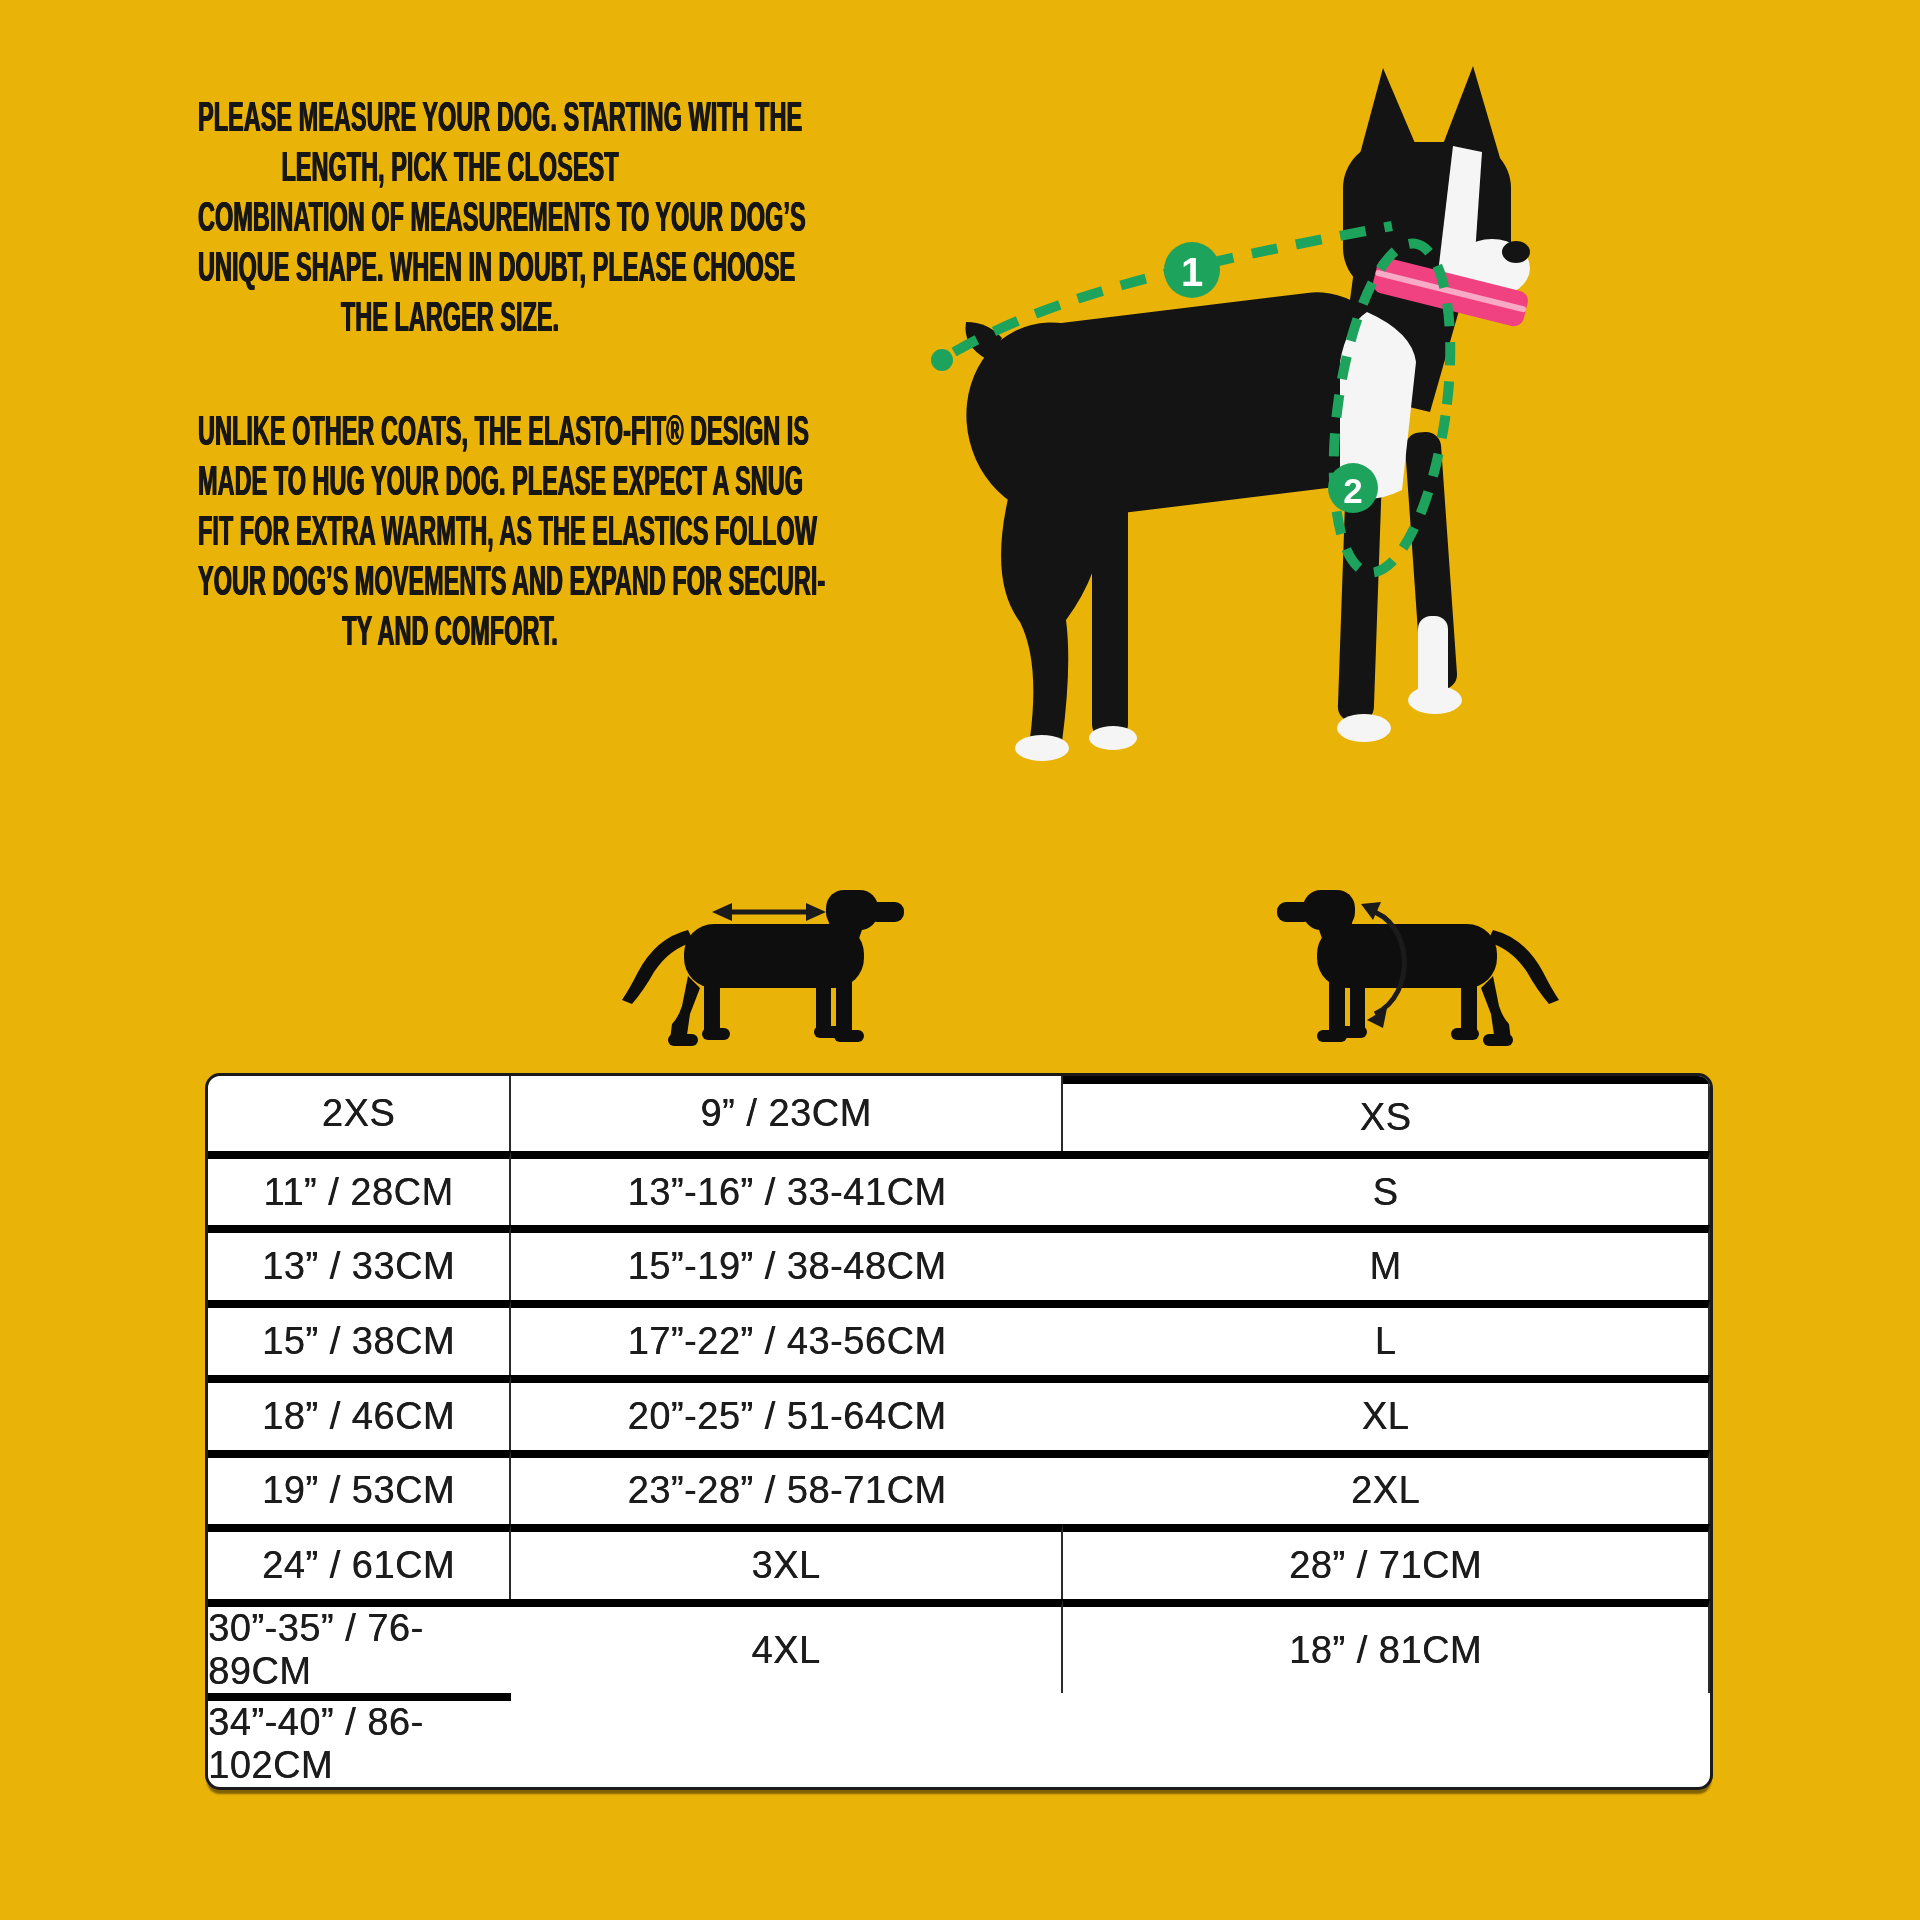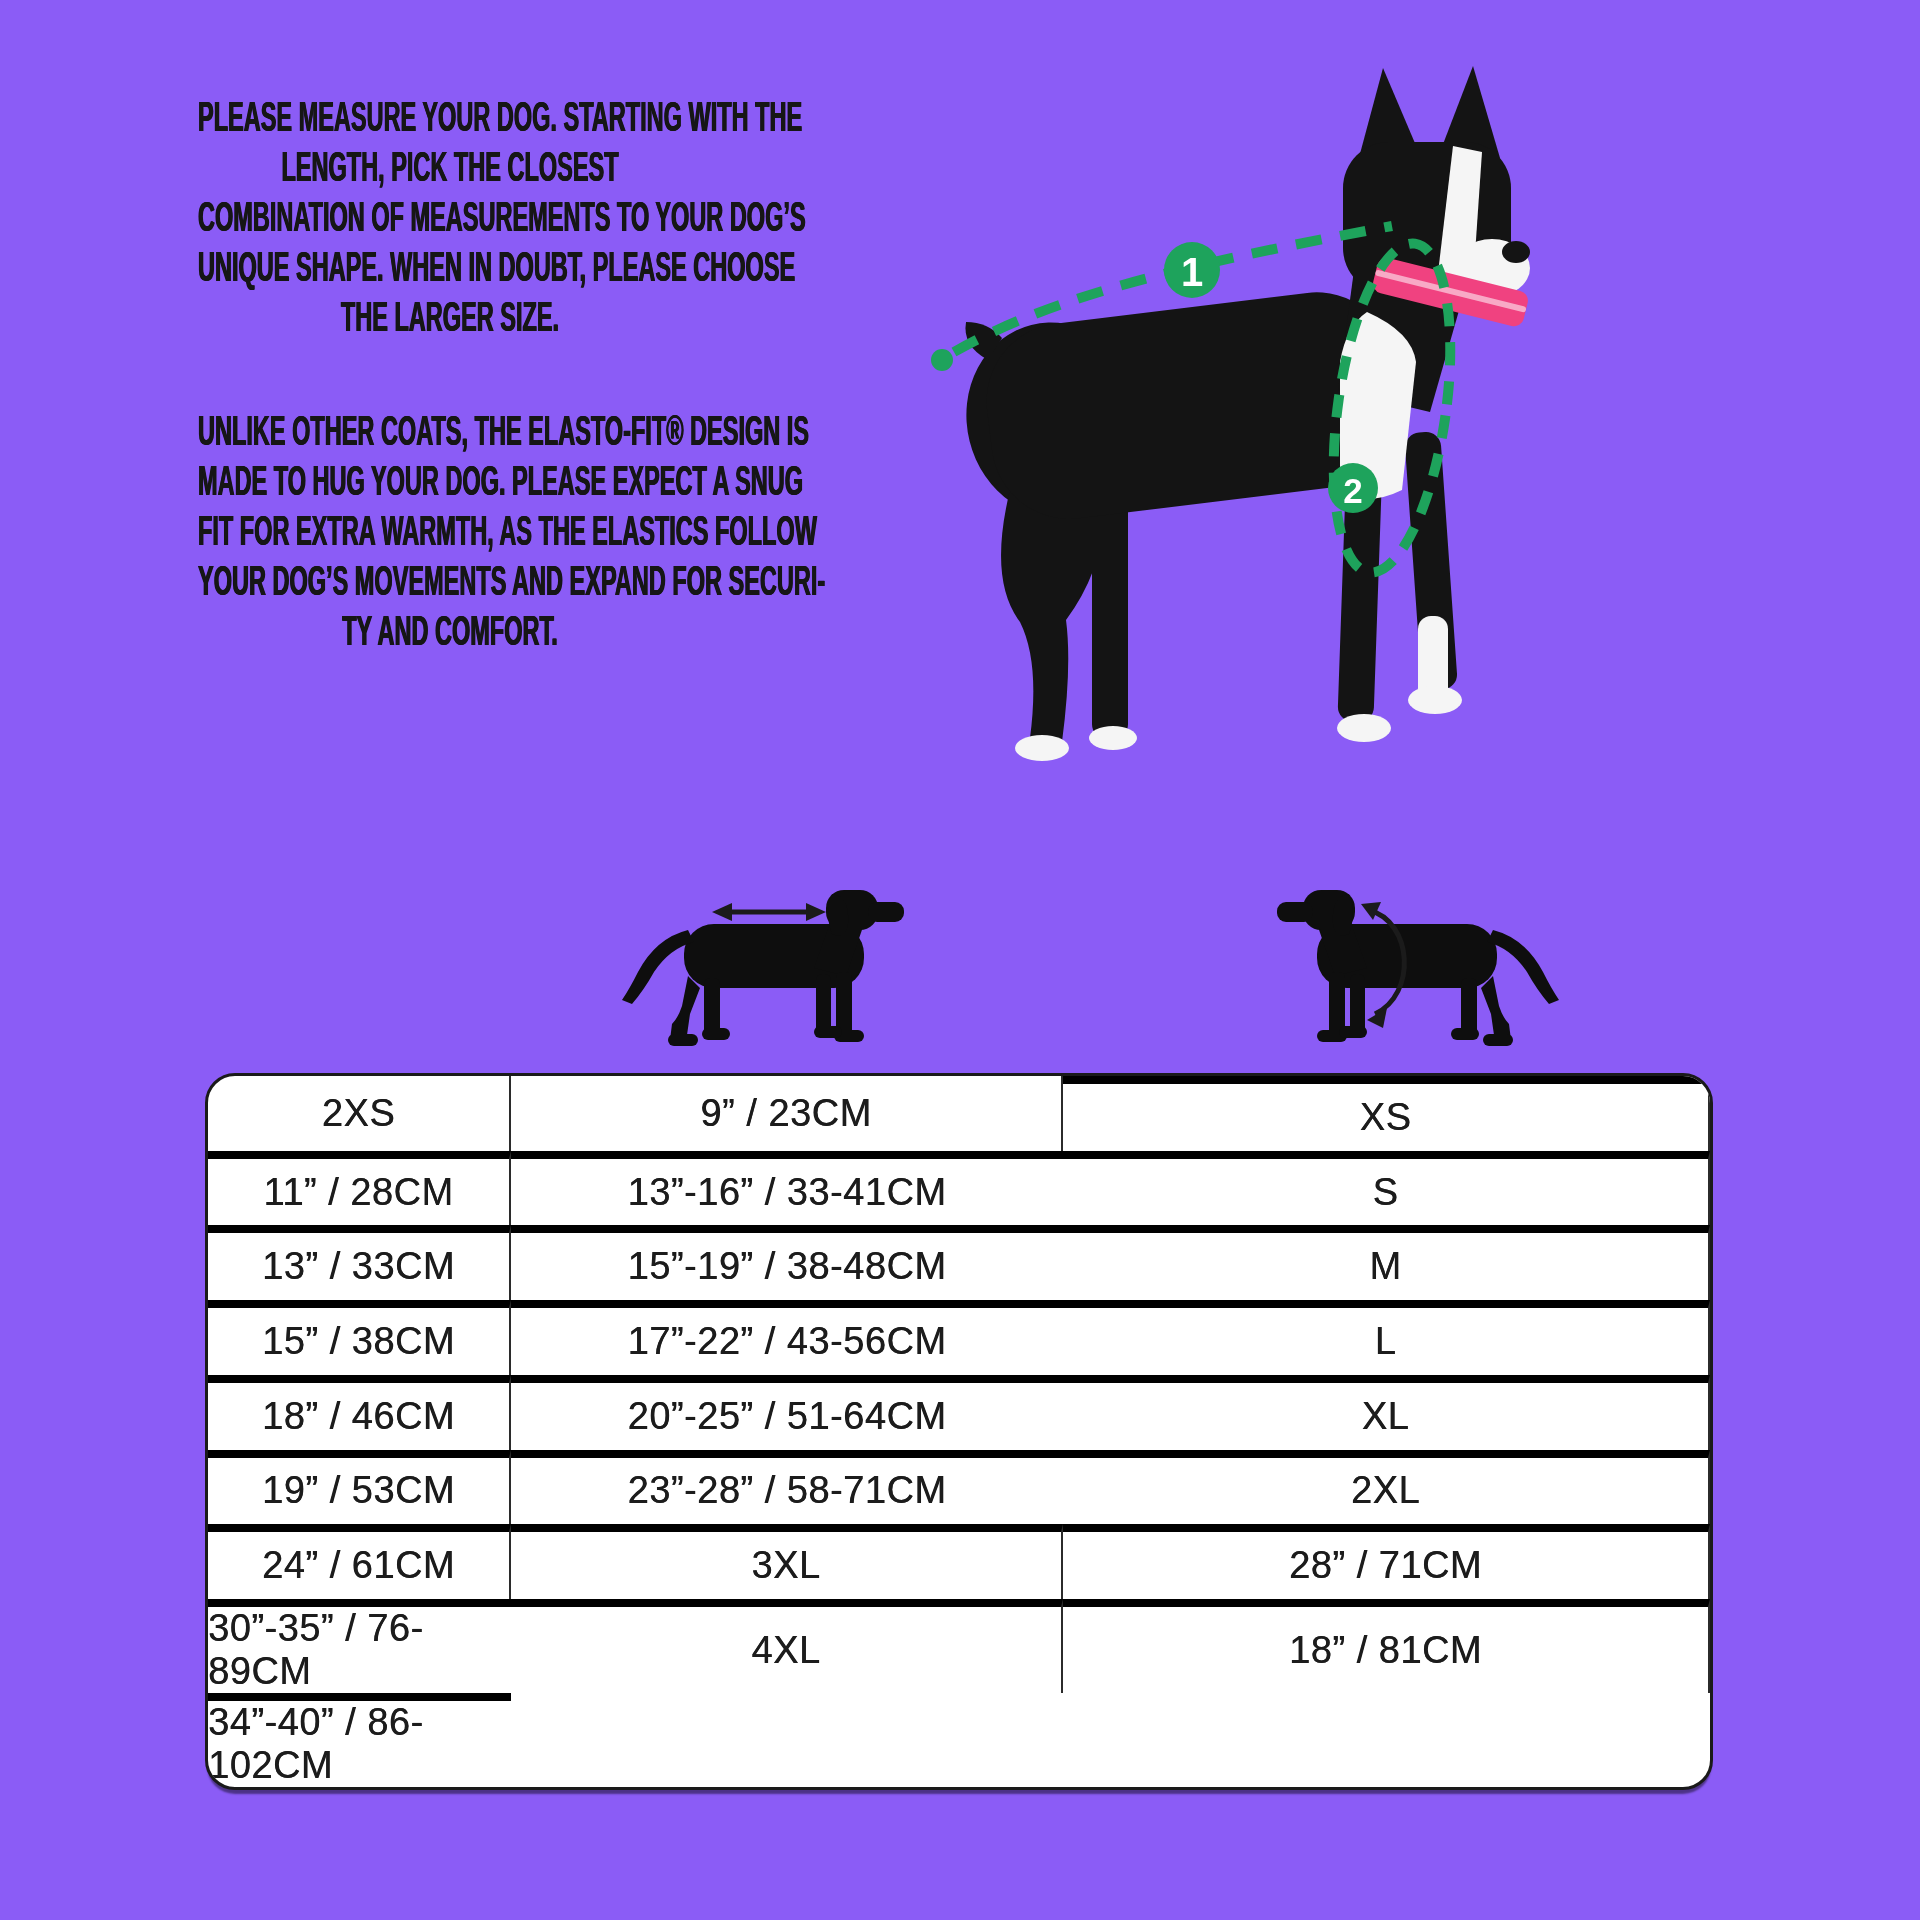"PLEASE MEASURE YOUR DOG. STARTING" .page { background: #8b5cf6 -> #eab308 }
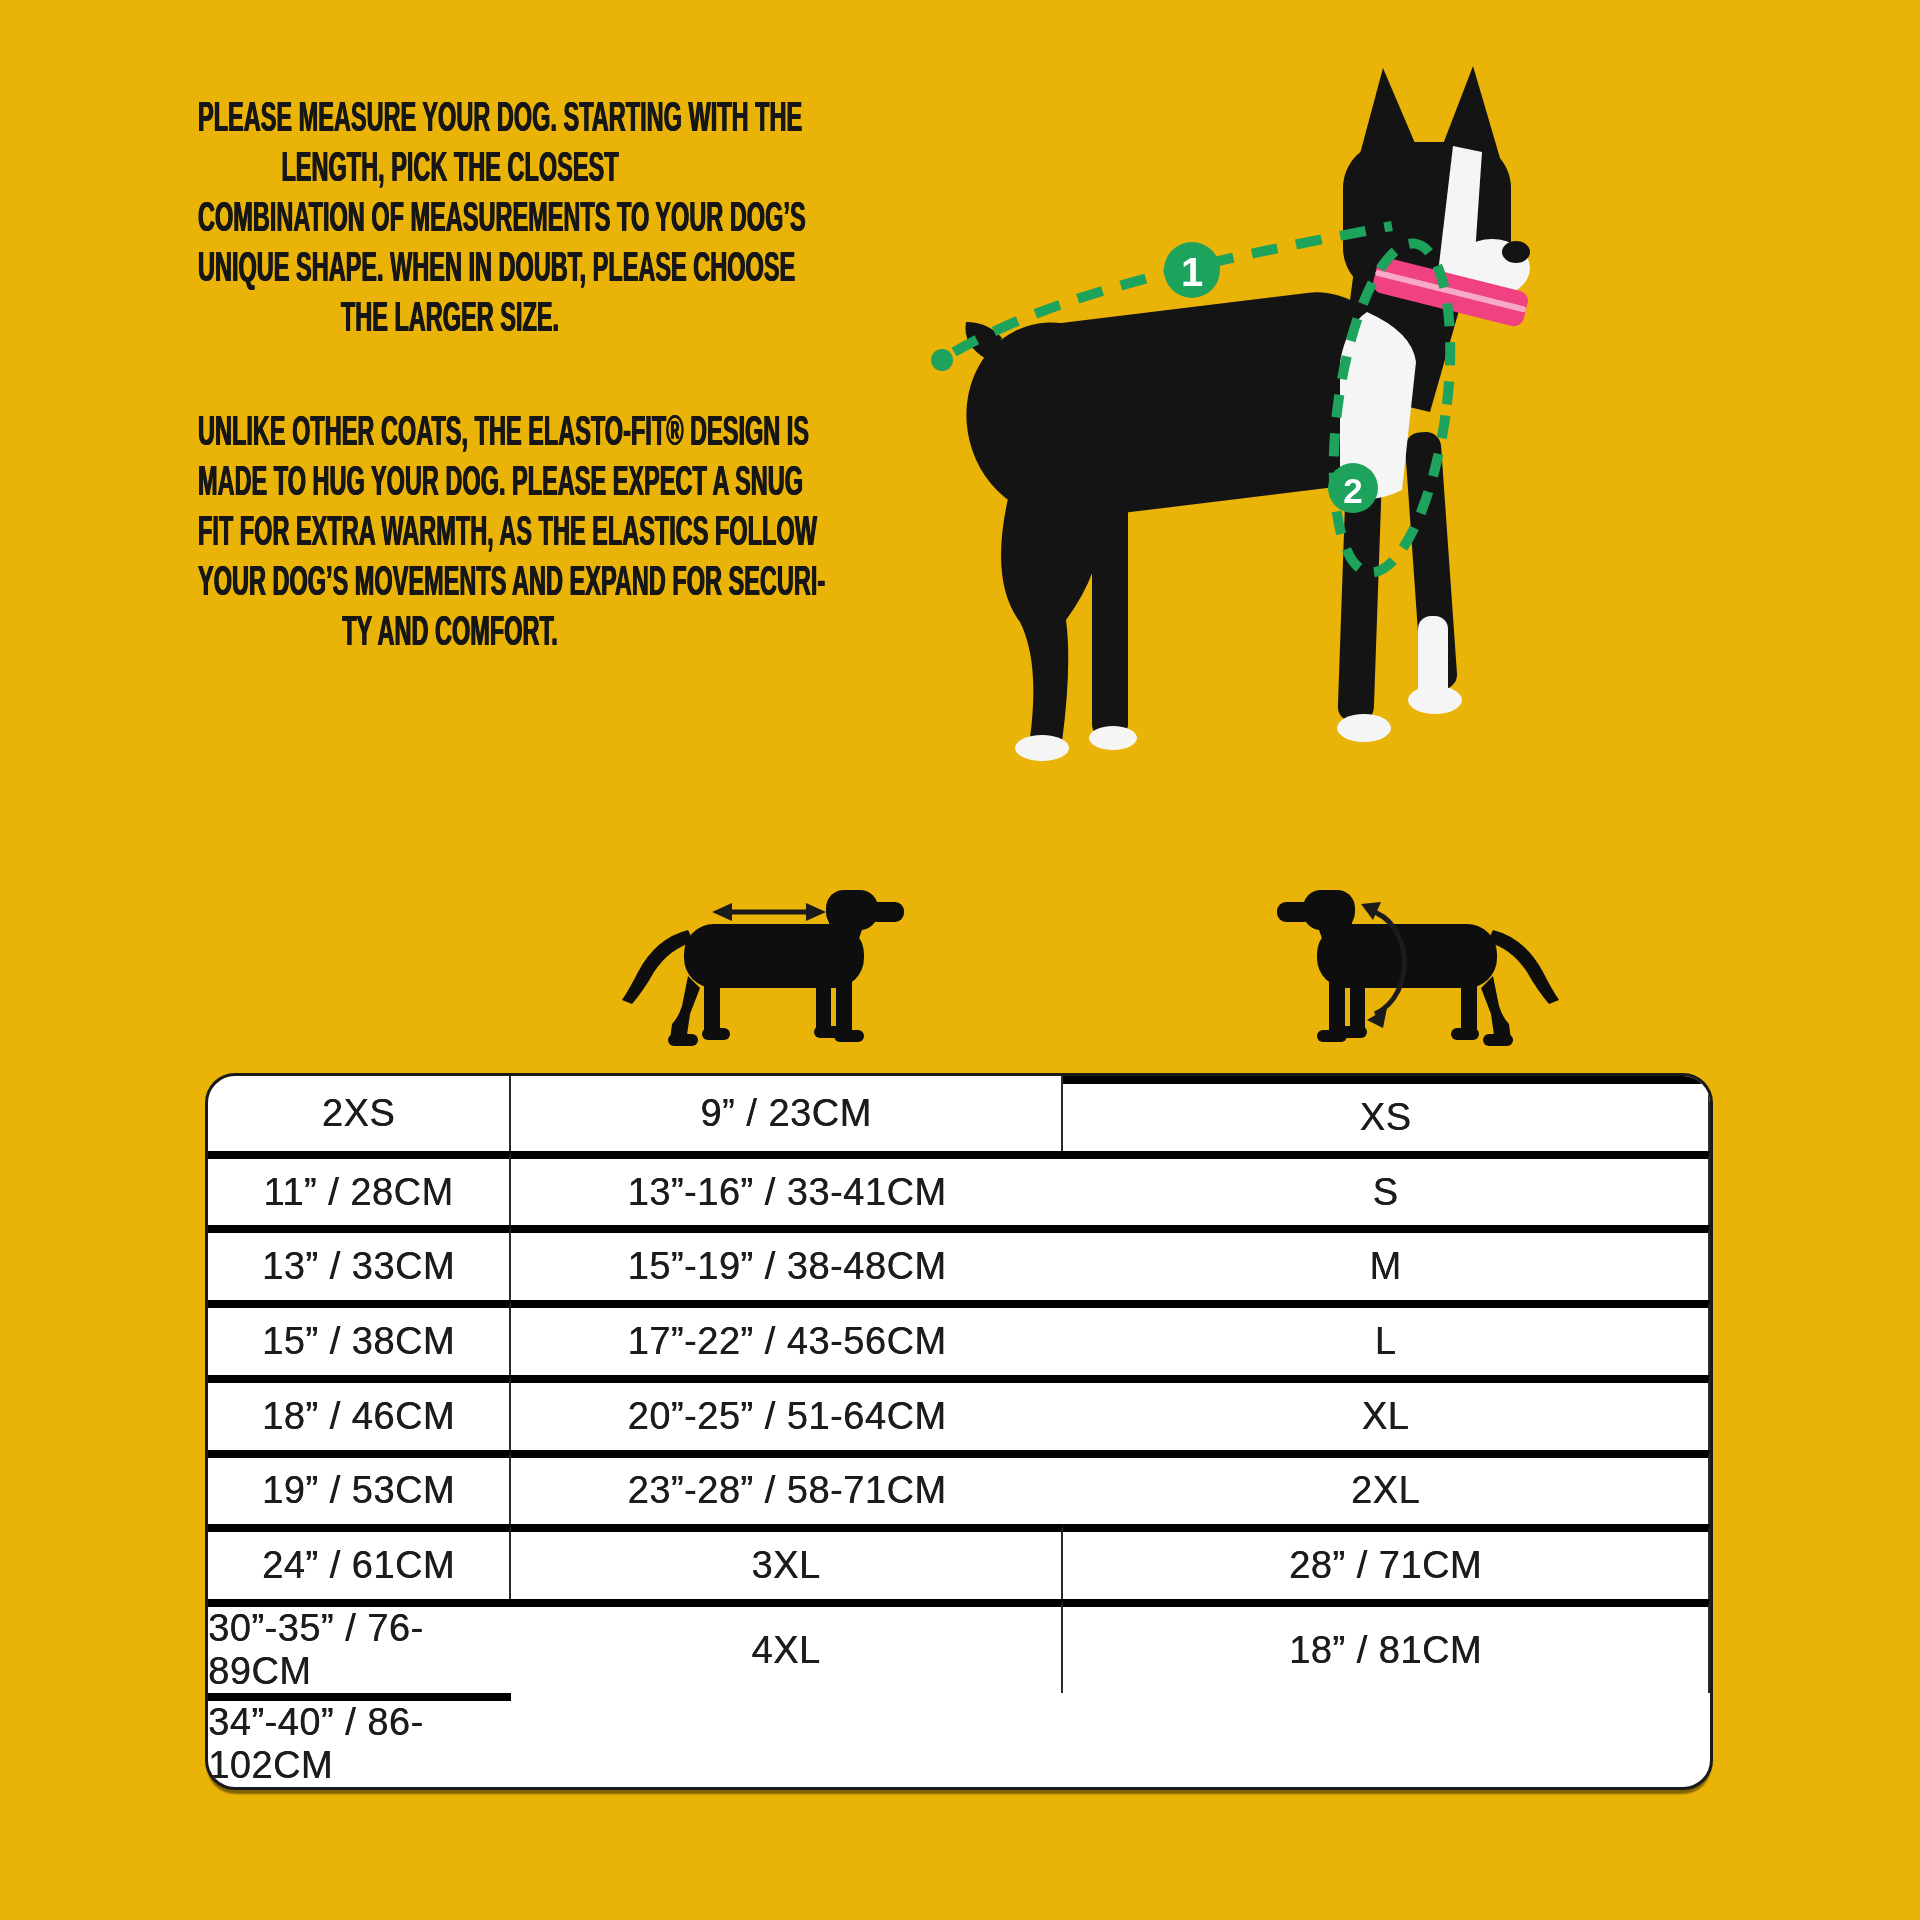"2XS" .size-table { border-radius: 30px -> 15px }
